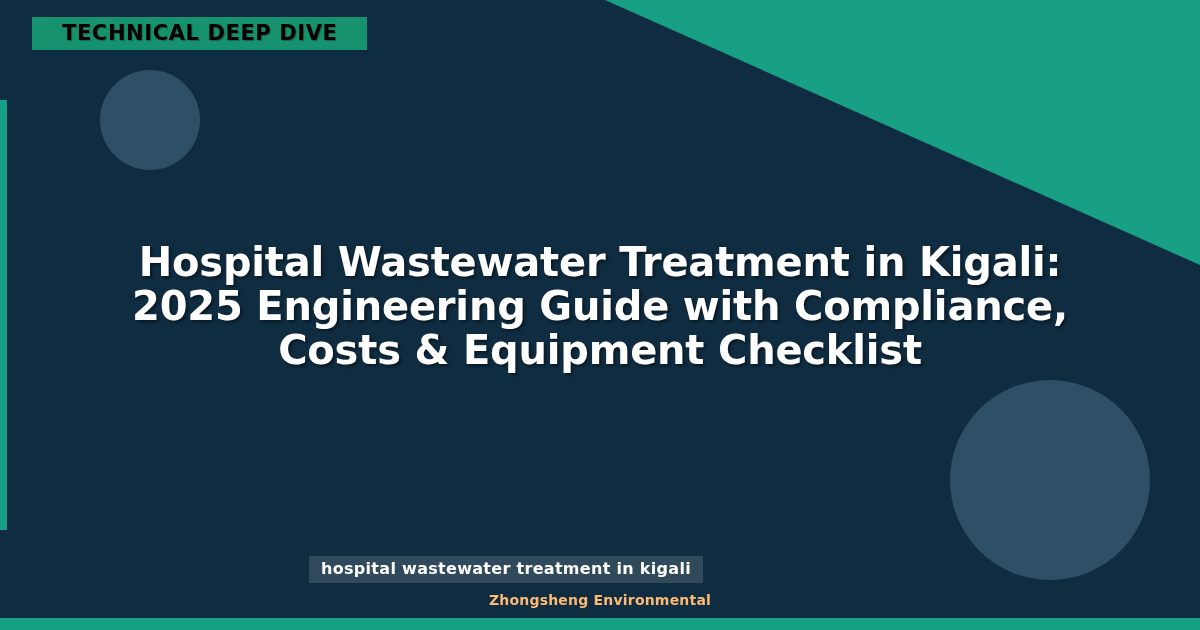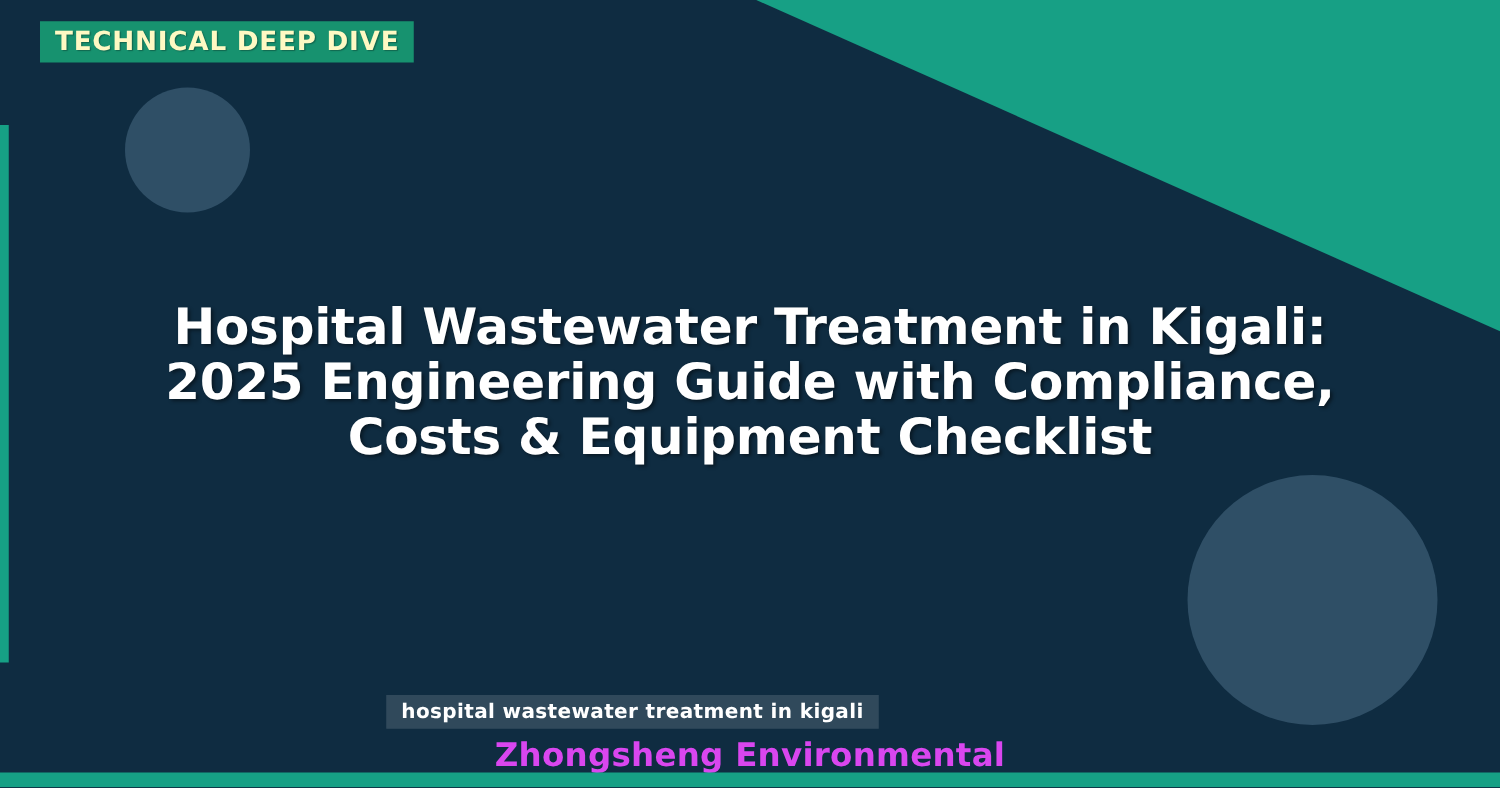"TECHNICAL DEEP DIVE" #category-badge { color: #fef9c3 -> #000000; padding: 0 12px -> 0 30px }
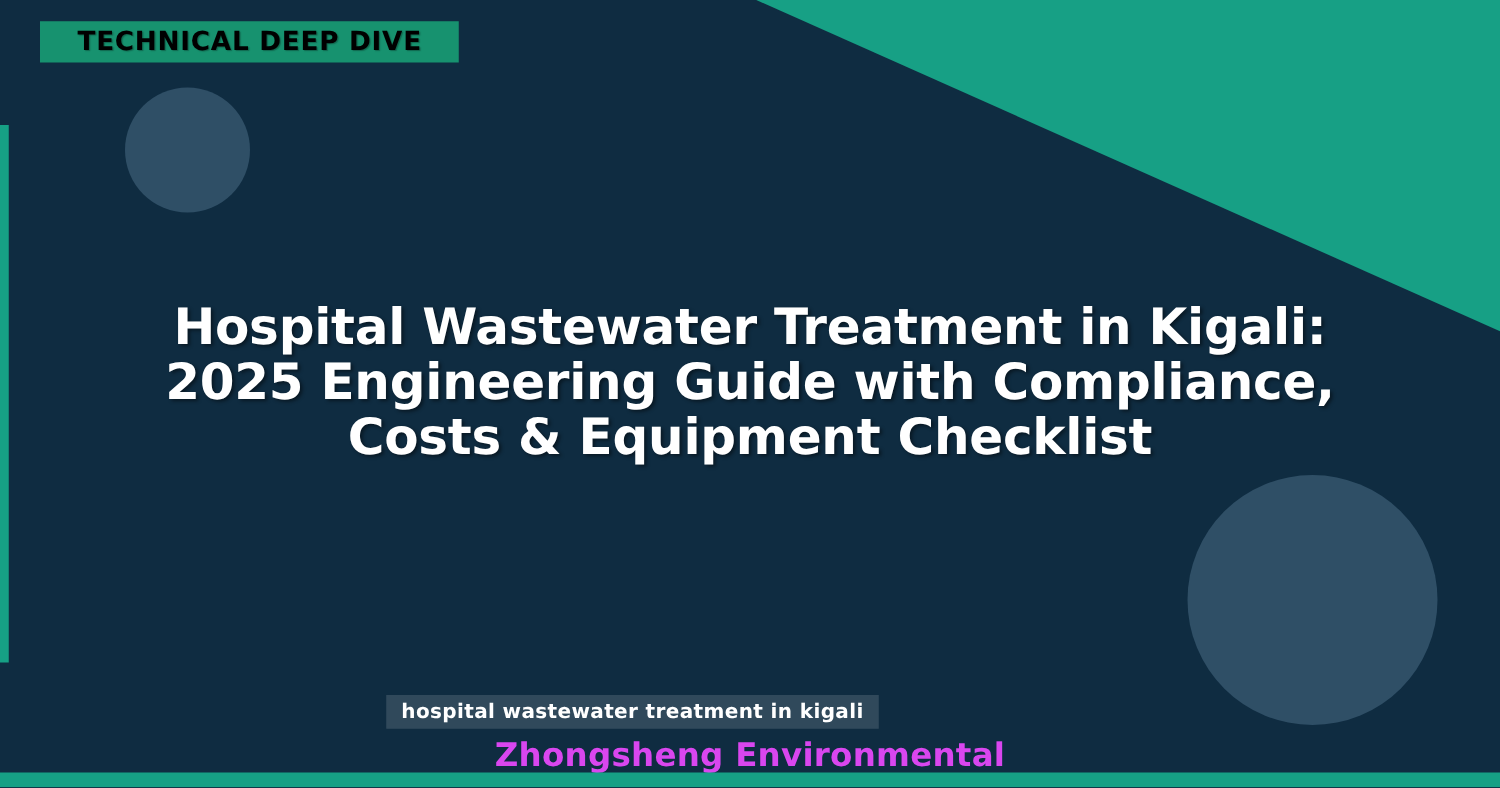"Zhongsheng Environmental" #brand-name { color: #d946ef -> #fdba74; font-size: 26px -> 14px }
